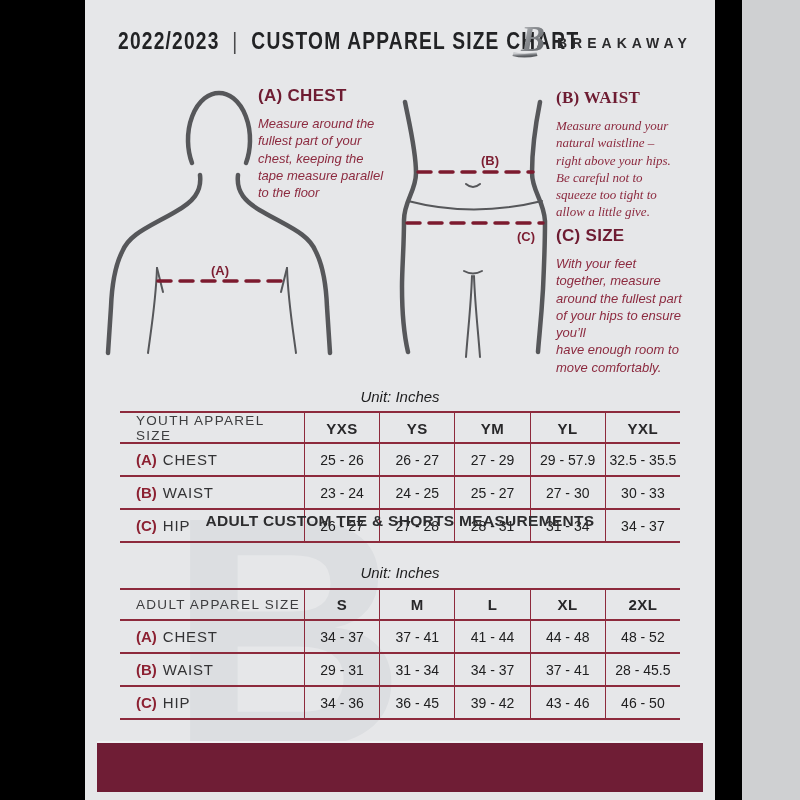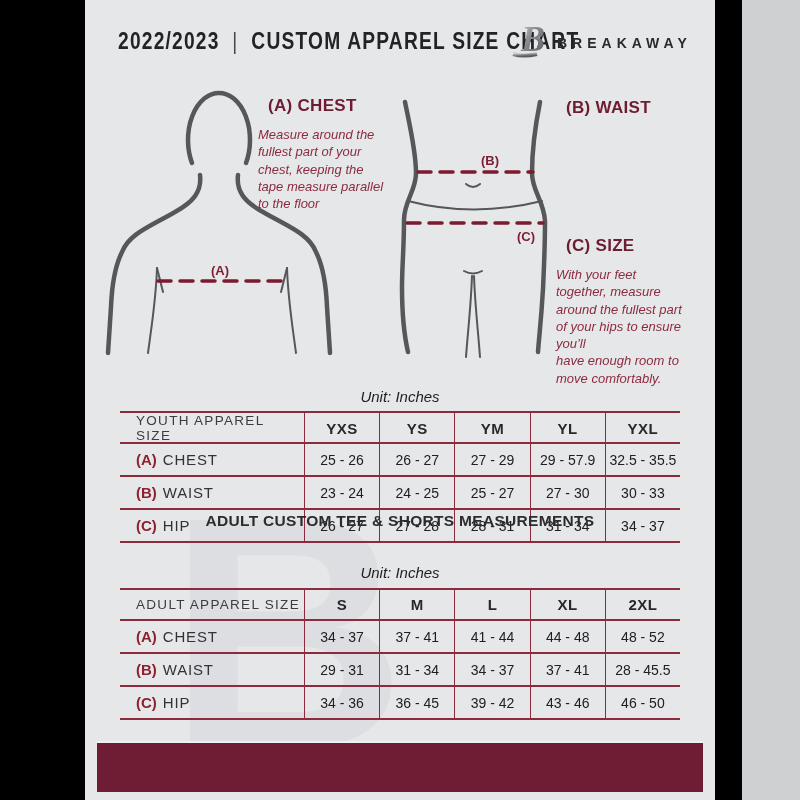"(A) CHEST" .instruction h3 { margin: 10px -> 0 }
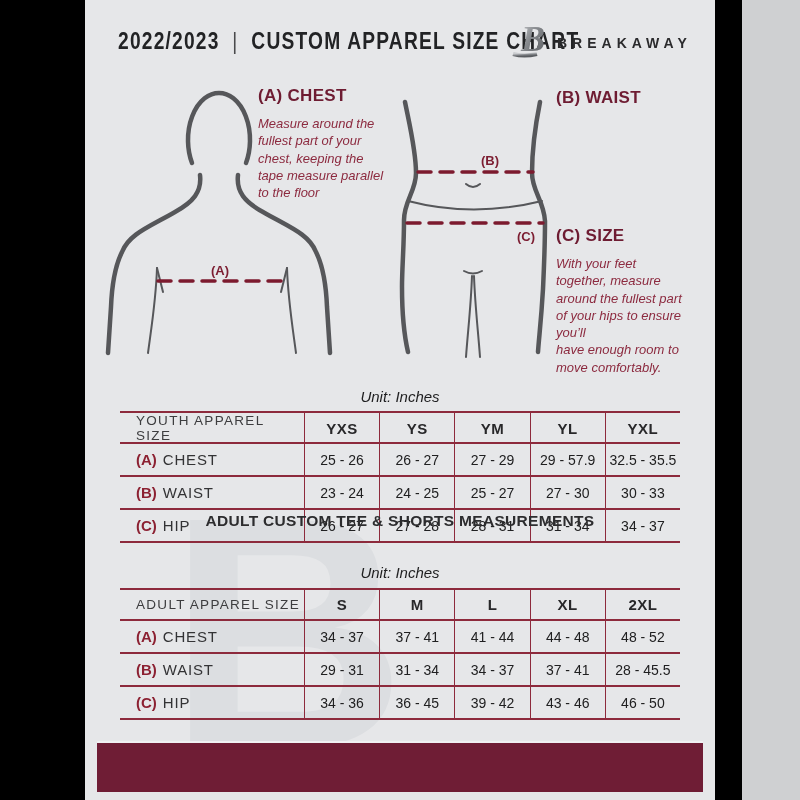"(B) WAIST" div.instruction { font-family: none -> Liberation Serif, serif }
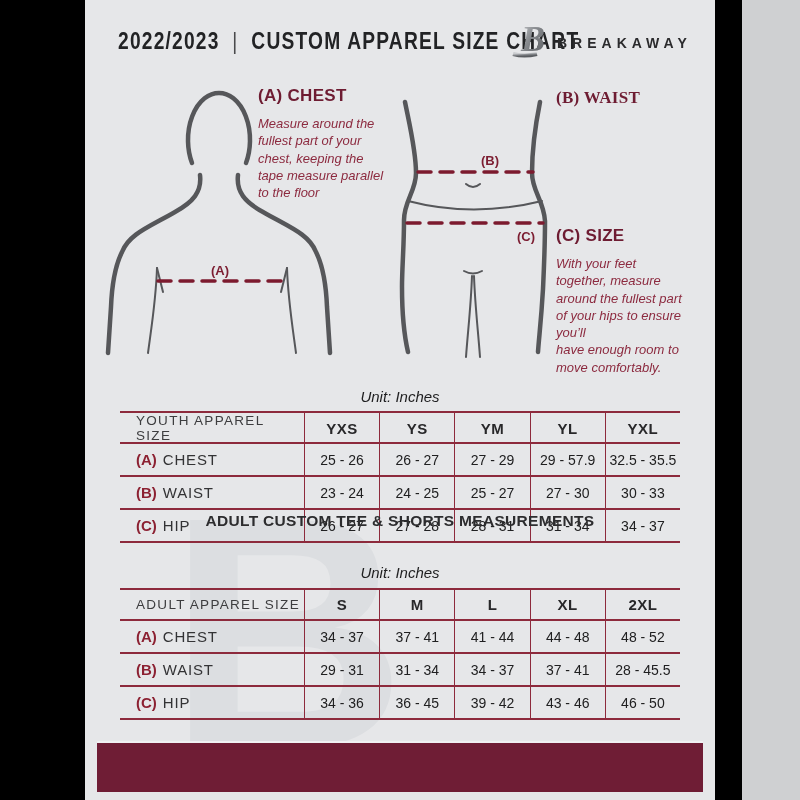"Measure around your" p { html: none -> <p>Measure around your natural waistline – right above your hips. Be careful not to squeeze too tight to allow a little give.</p> }
